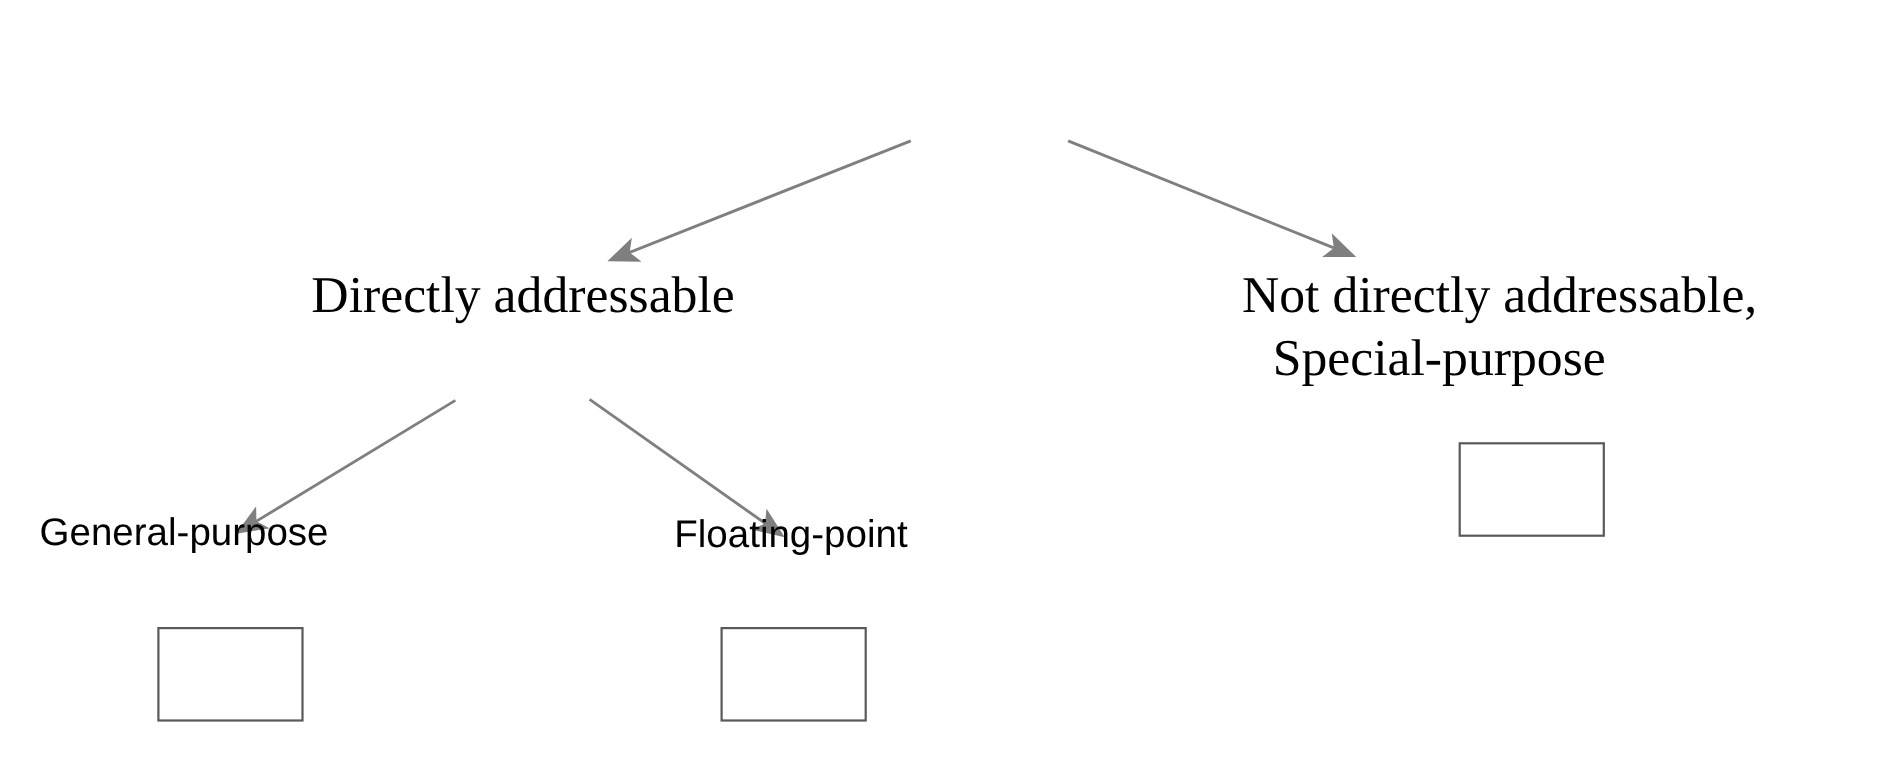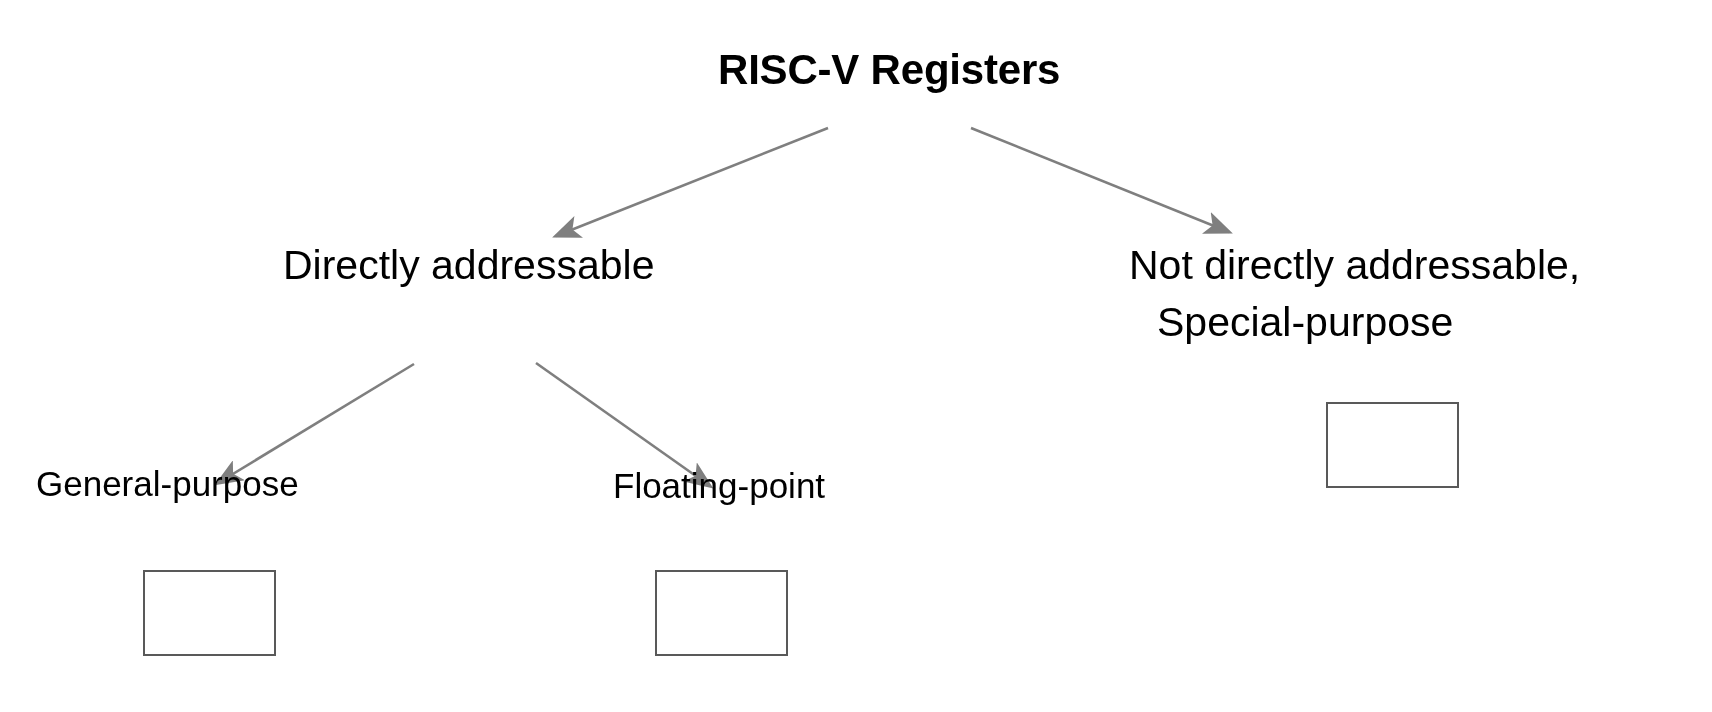"RISC-V Registers" div.node-label { html: <div>RISC-V Registers</div> -> none }
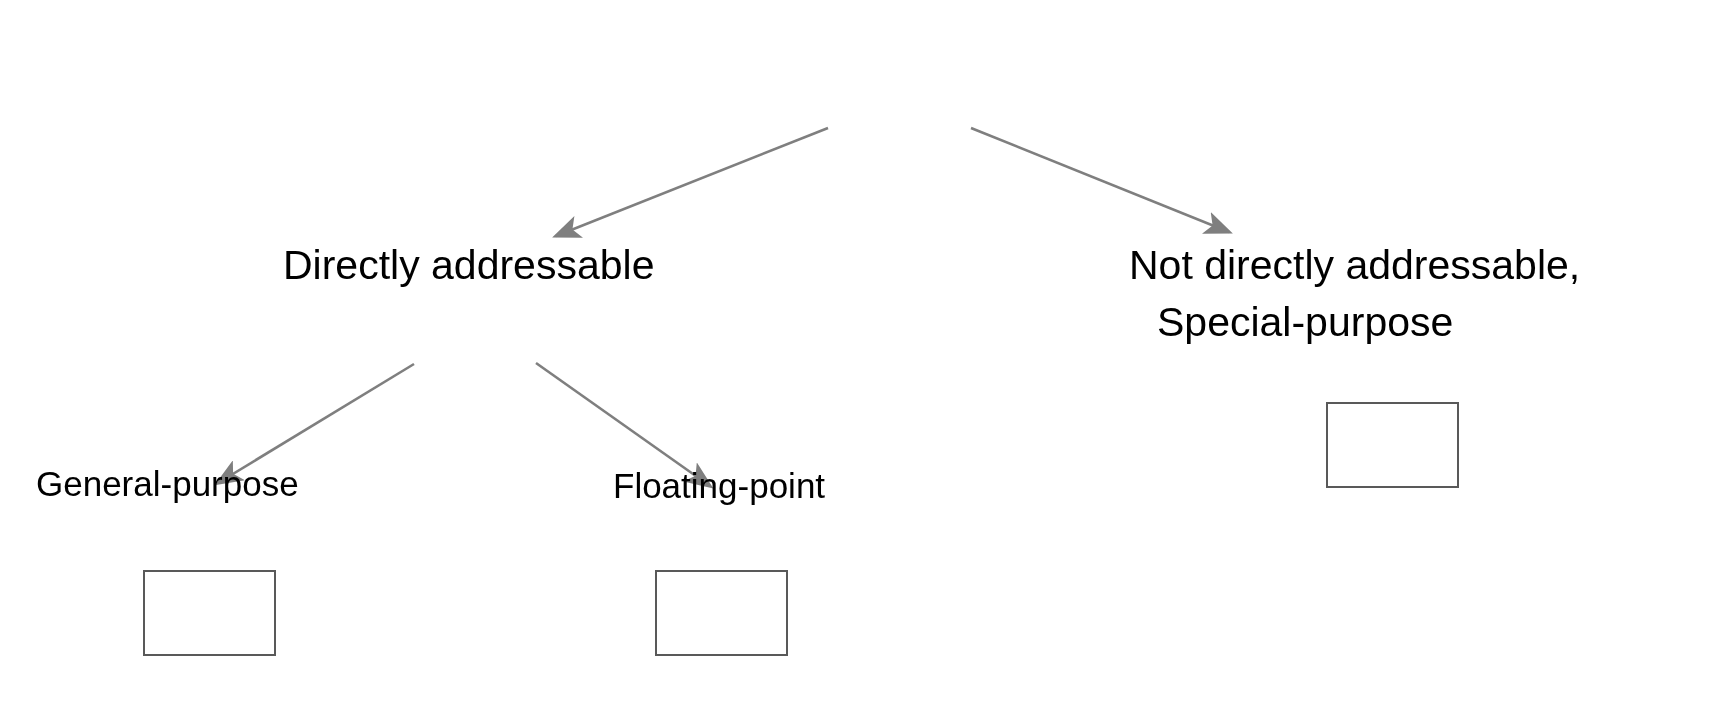"Directly addressable" .node-l2 { font-family: none -> Liberation Serif, serif; font-size: 41px -> 47px }
